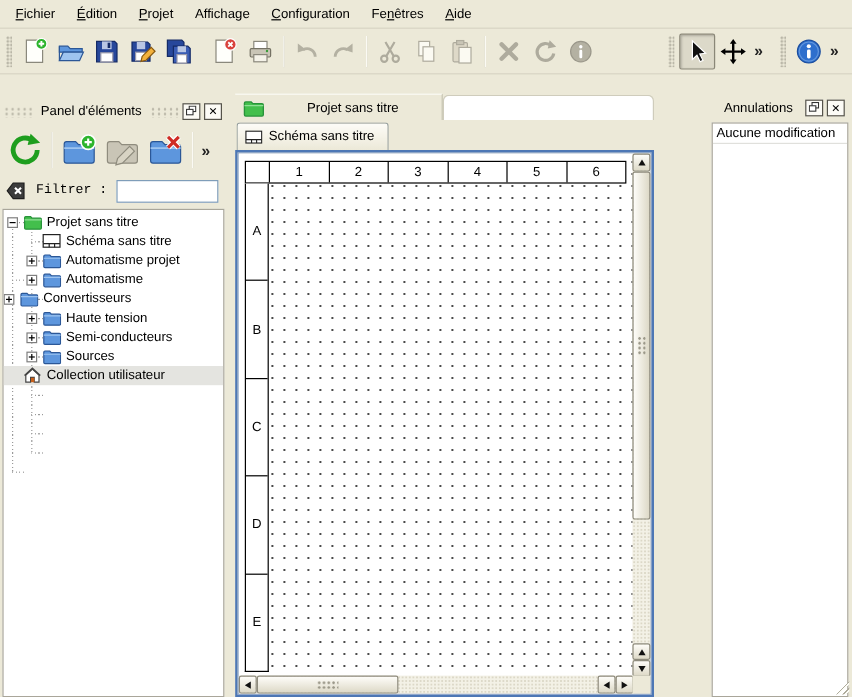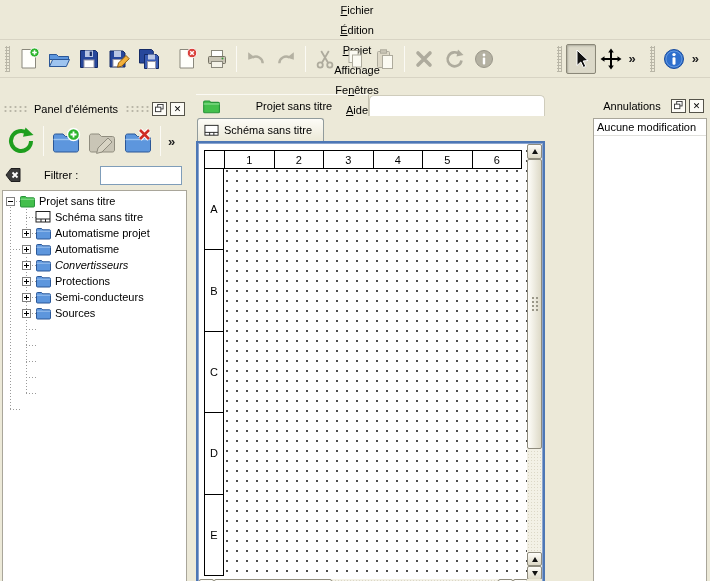"Fichier" .menubar { flex-direction: column -> none; height: 40px -> 24px }
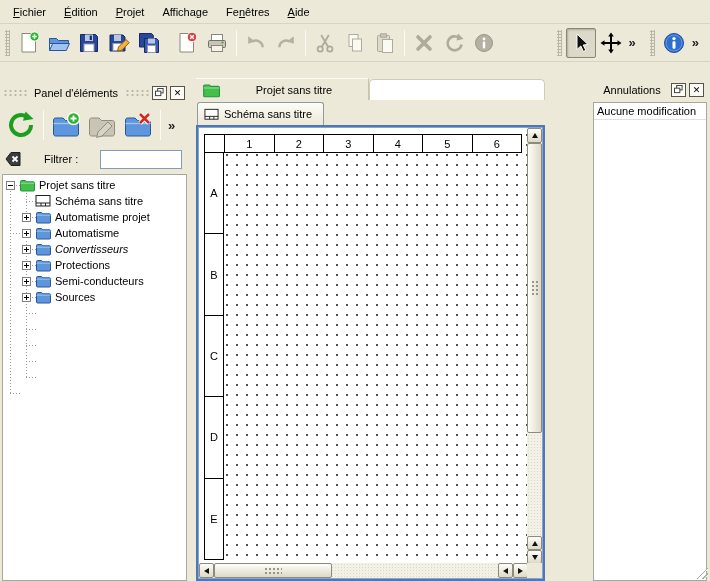"Configuration" span.menu-item { html: none -> <span><u>C</u>onfiguration</span> }
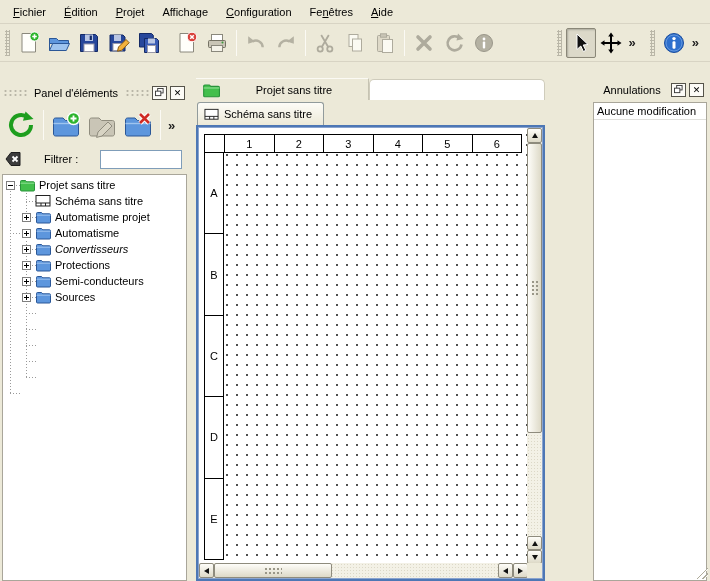"Filtrer :" .filter-row { font-family: none -> Liberation Mono, monospace; gap: 22px -> 8px }
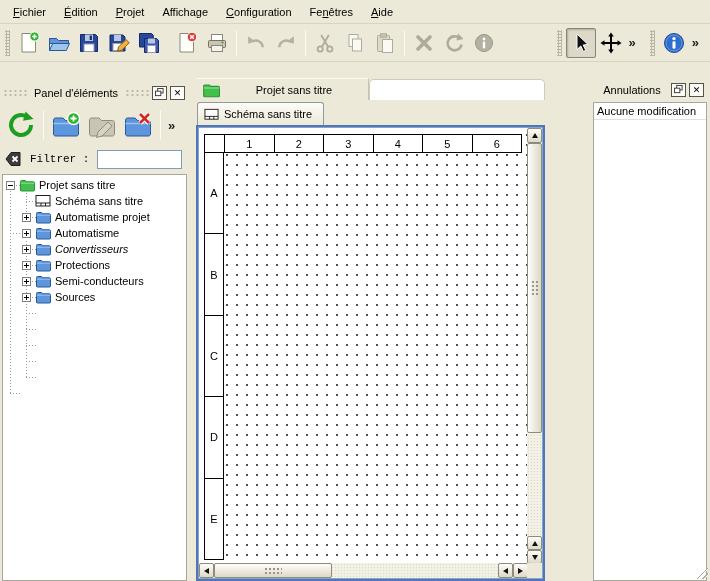"Convertisseurs" div.tree-row { font-style: italic -> none; padding-left: 19px -> none }
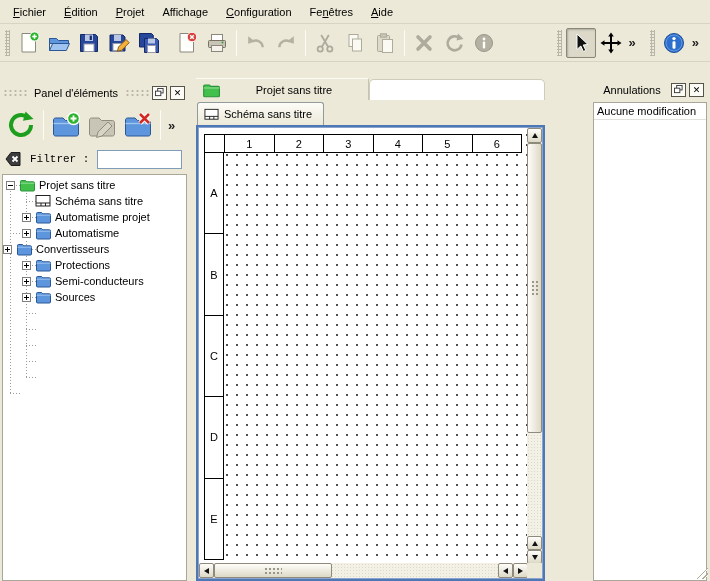"Haute tension" div.tree-row { html: none -> <div> <div></div> <svg> <path></path> <path></path> </svg> <span>Haute tension</span> </div> }
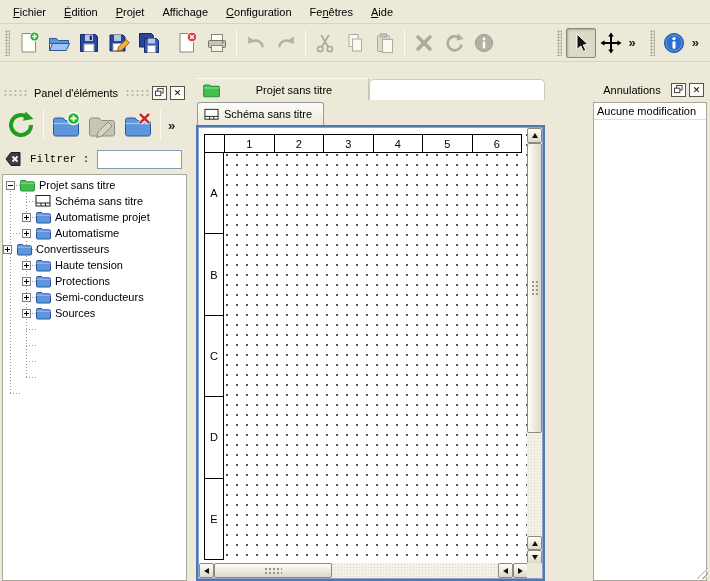"Protections" div.tree-row { html: <div> <div></div> <svg> <path></path> <path></path> </svg> <span>Protections</span> </div> -> none }
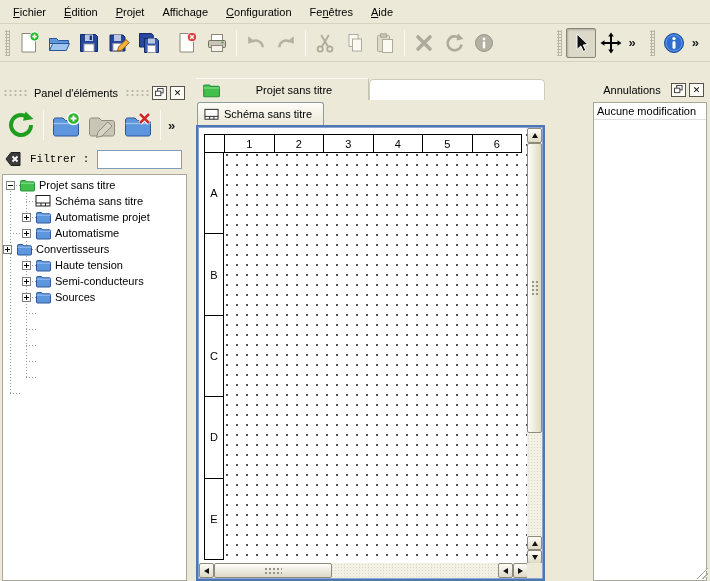"Collection utilisateur" div.tree-row { html: none -> <div> <div></div> <svg> <path></path> <path></path> <rect></rect> </svg> <span>Collection utilisateur</span> </div> }
